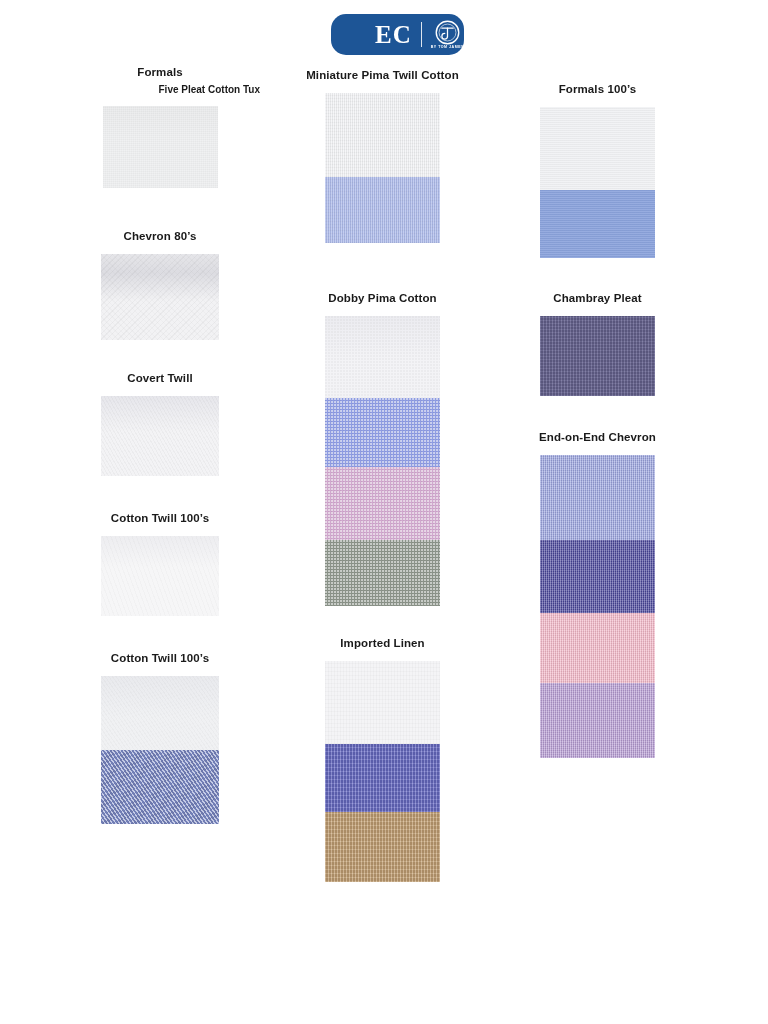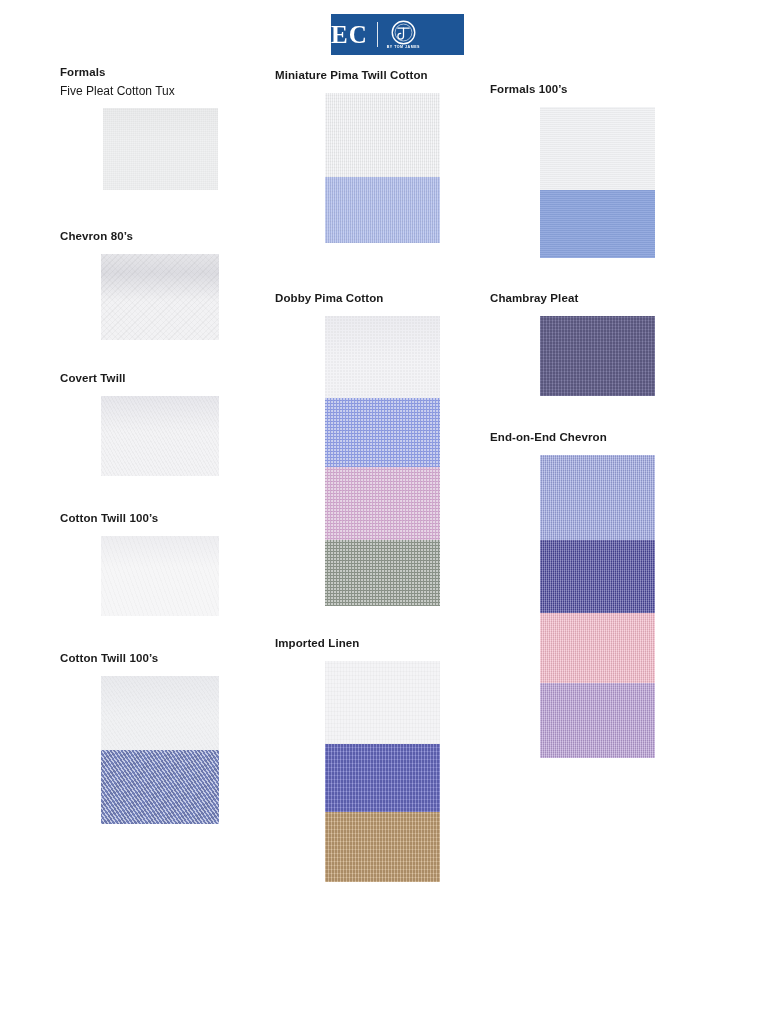"EC" .logo-wrap { border-radius: none -> 15px; justify-content: flex-start -> flex-end }
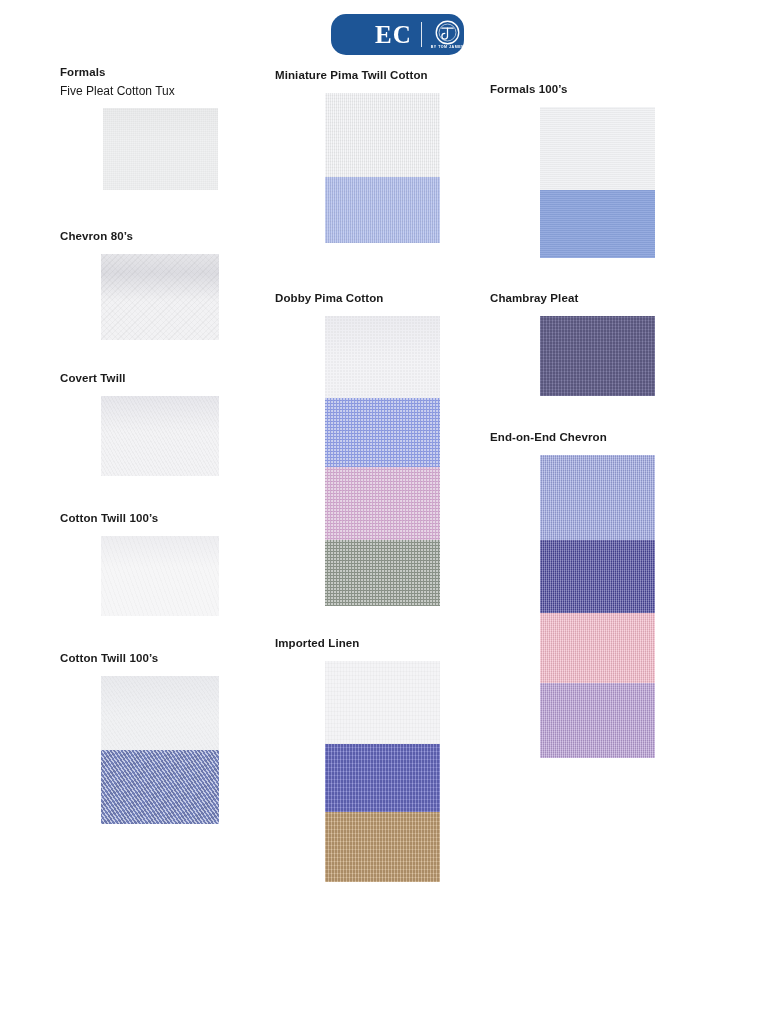"Formals" .group-title { text-align: none -> center }
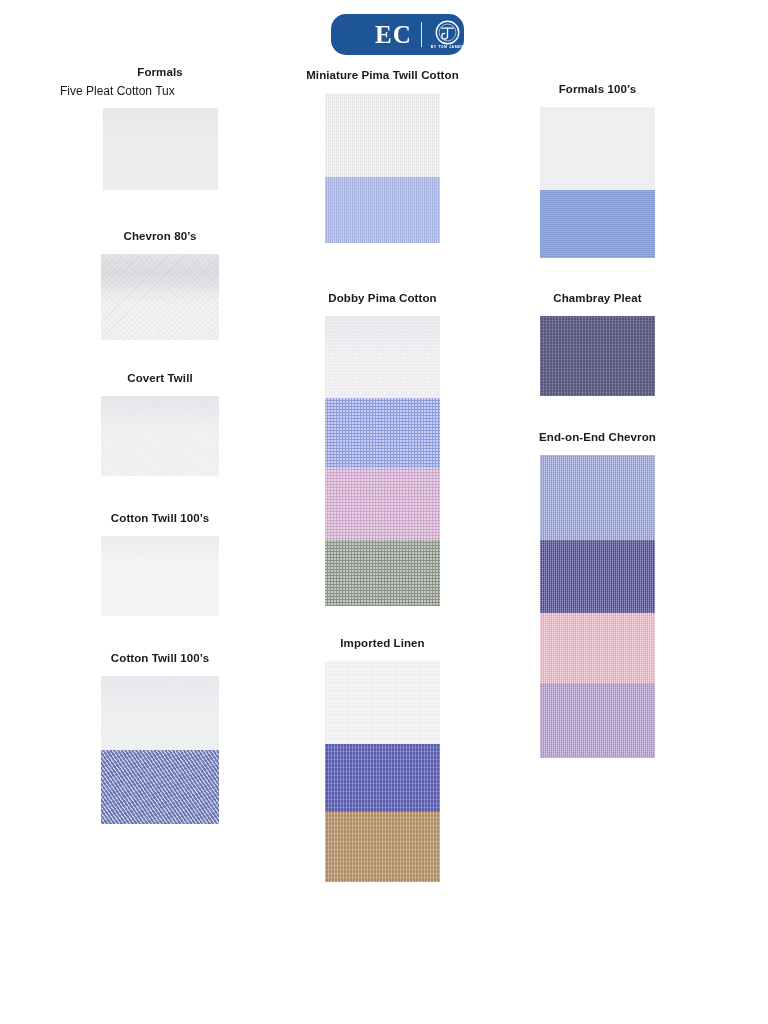"Five Pleat Cotton Tux" .group-sub { font-size: 12px -> 10px; font-weight: 400 -> 700; text-align: left -> right }
